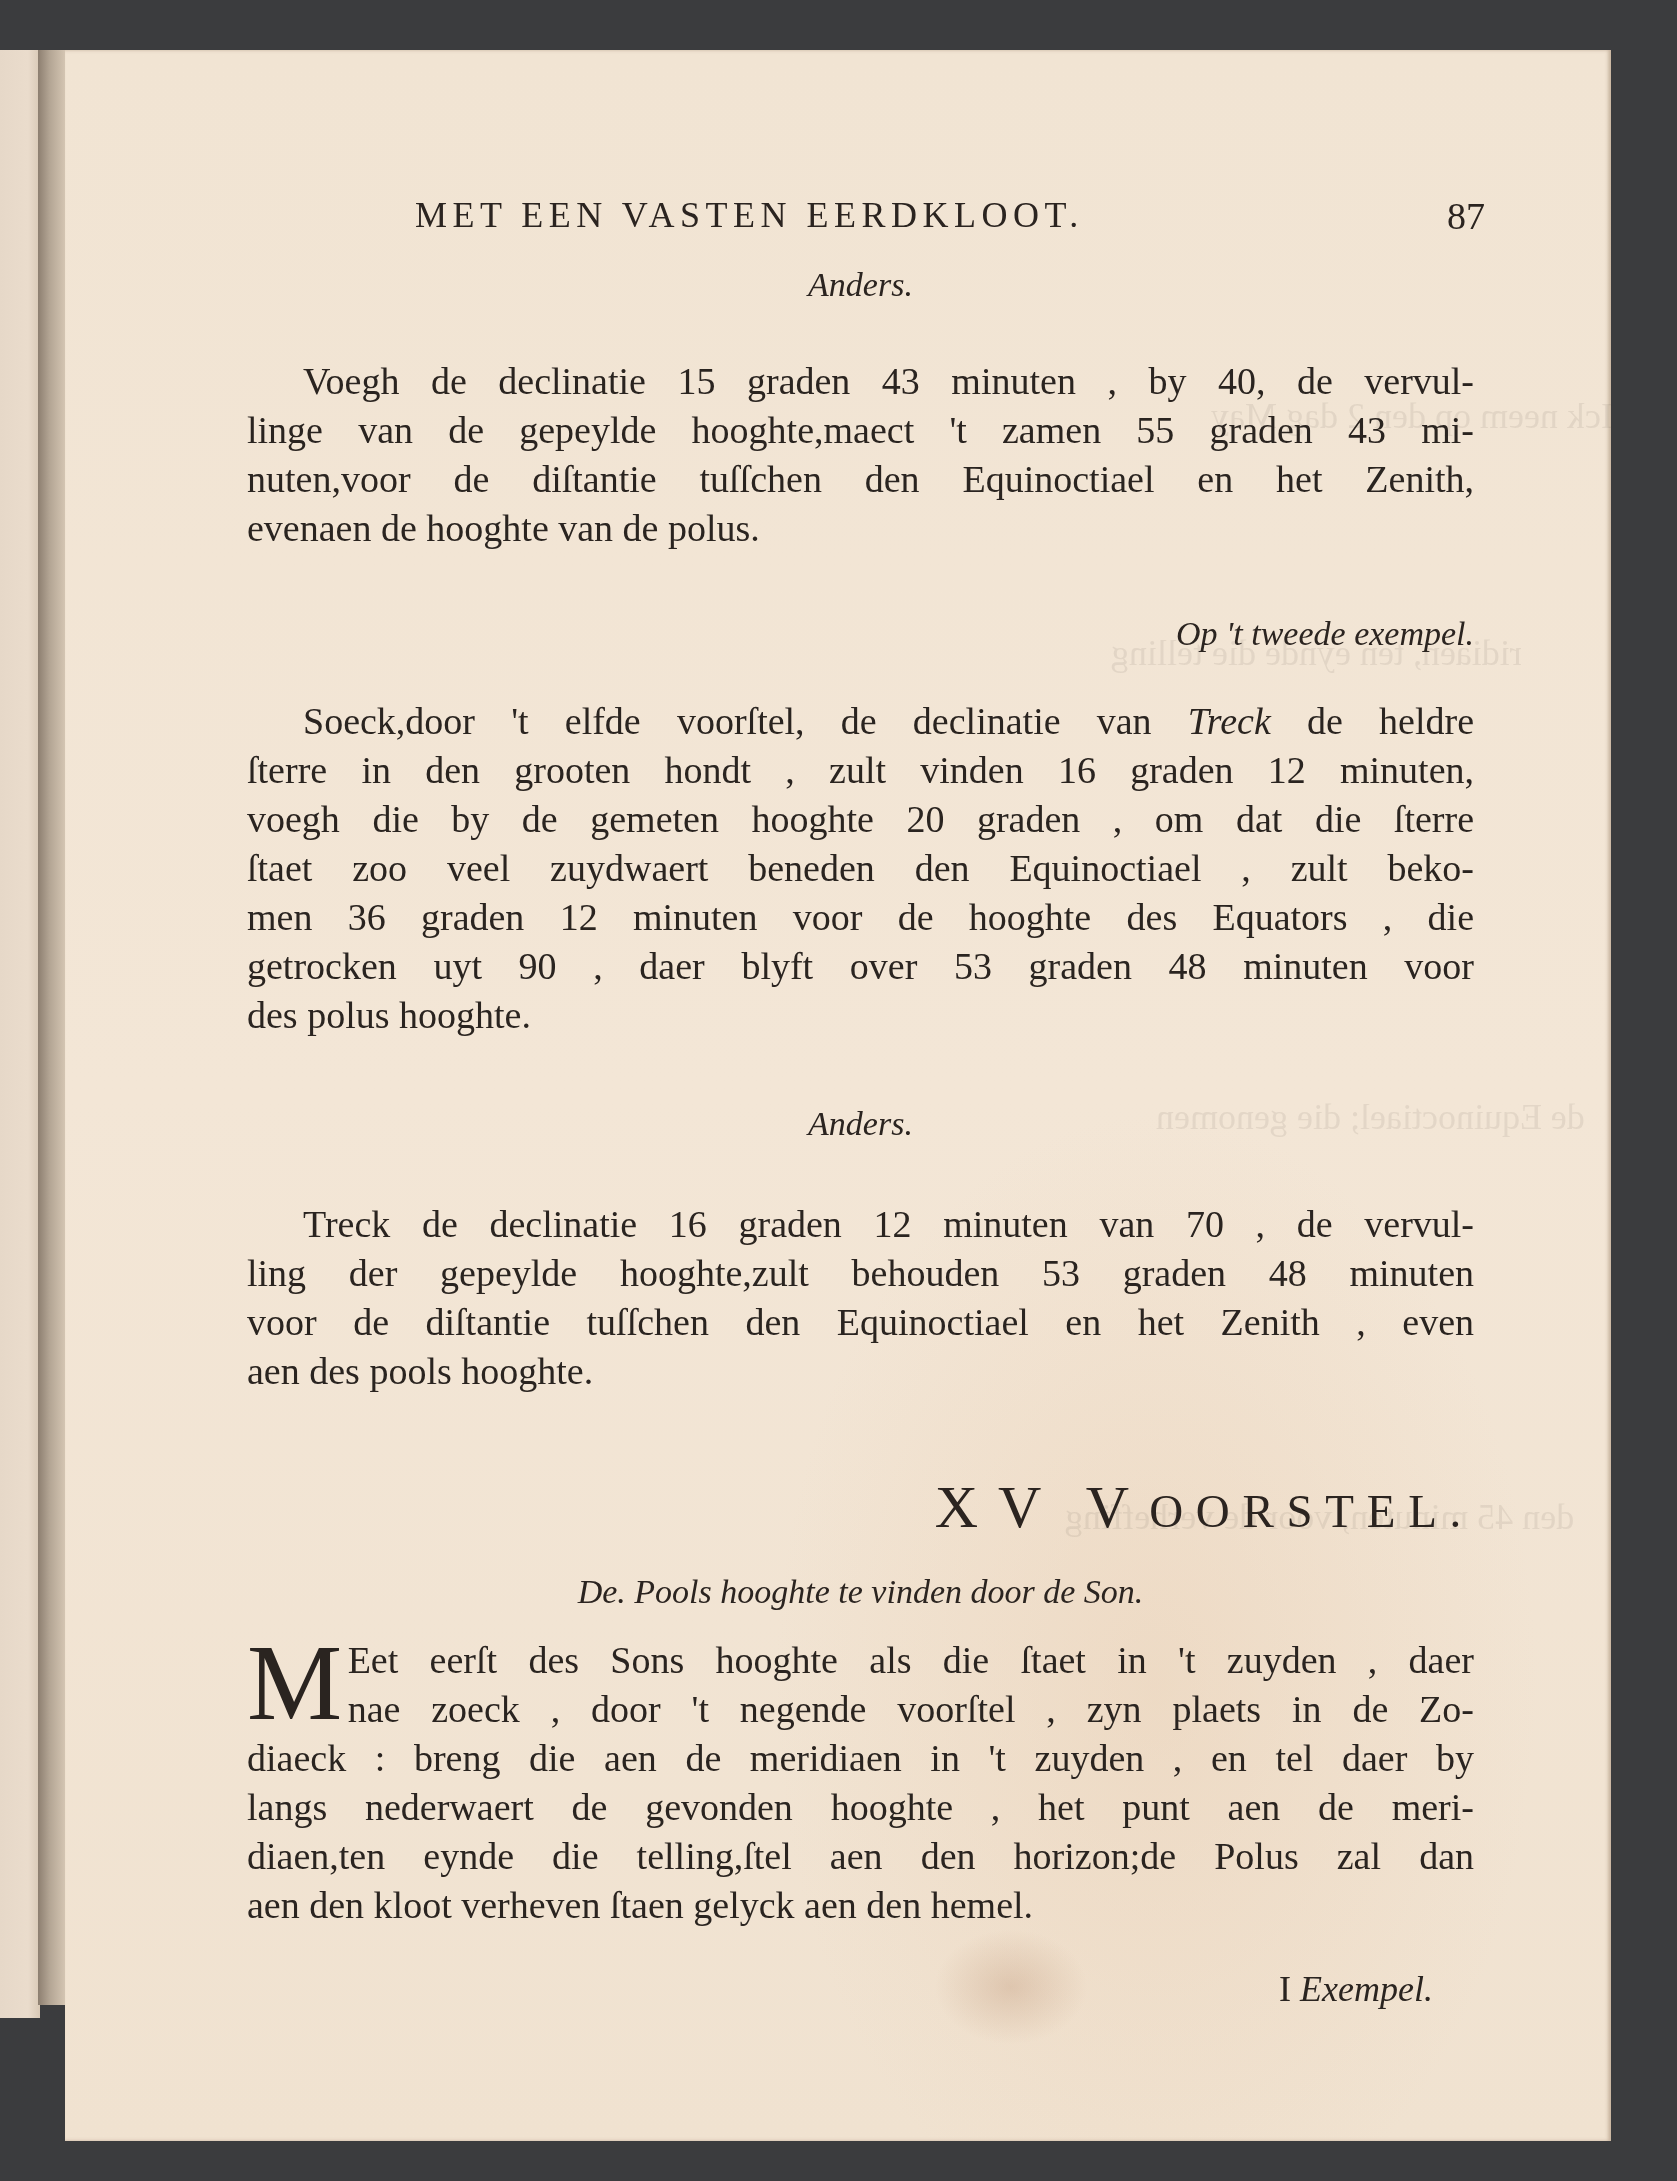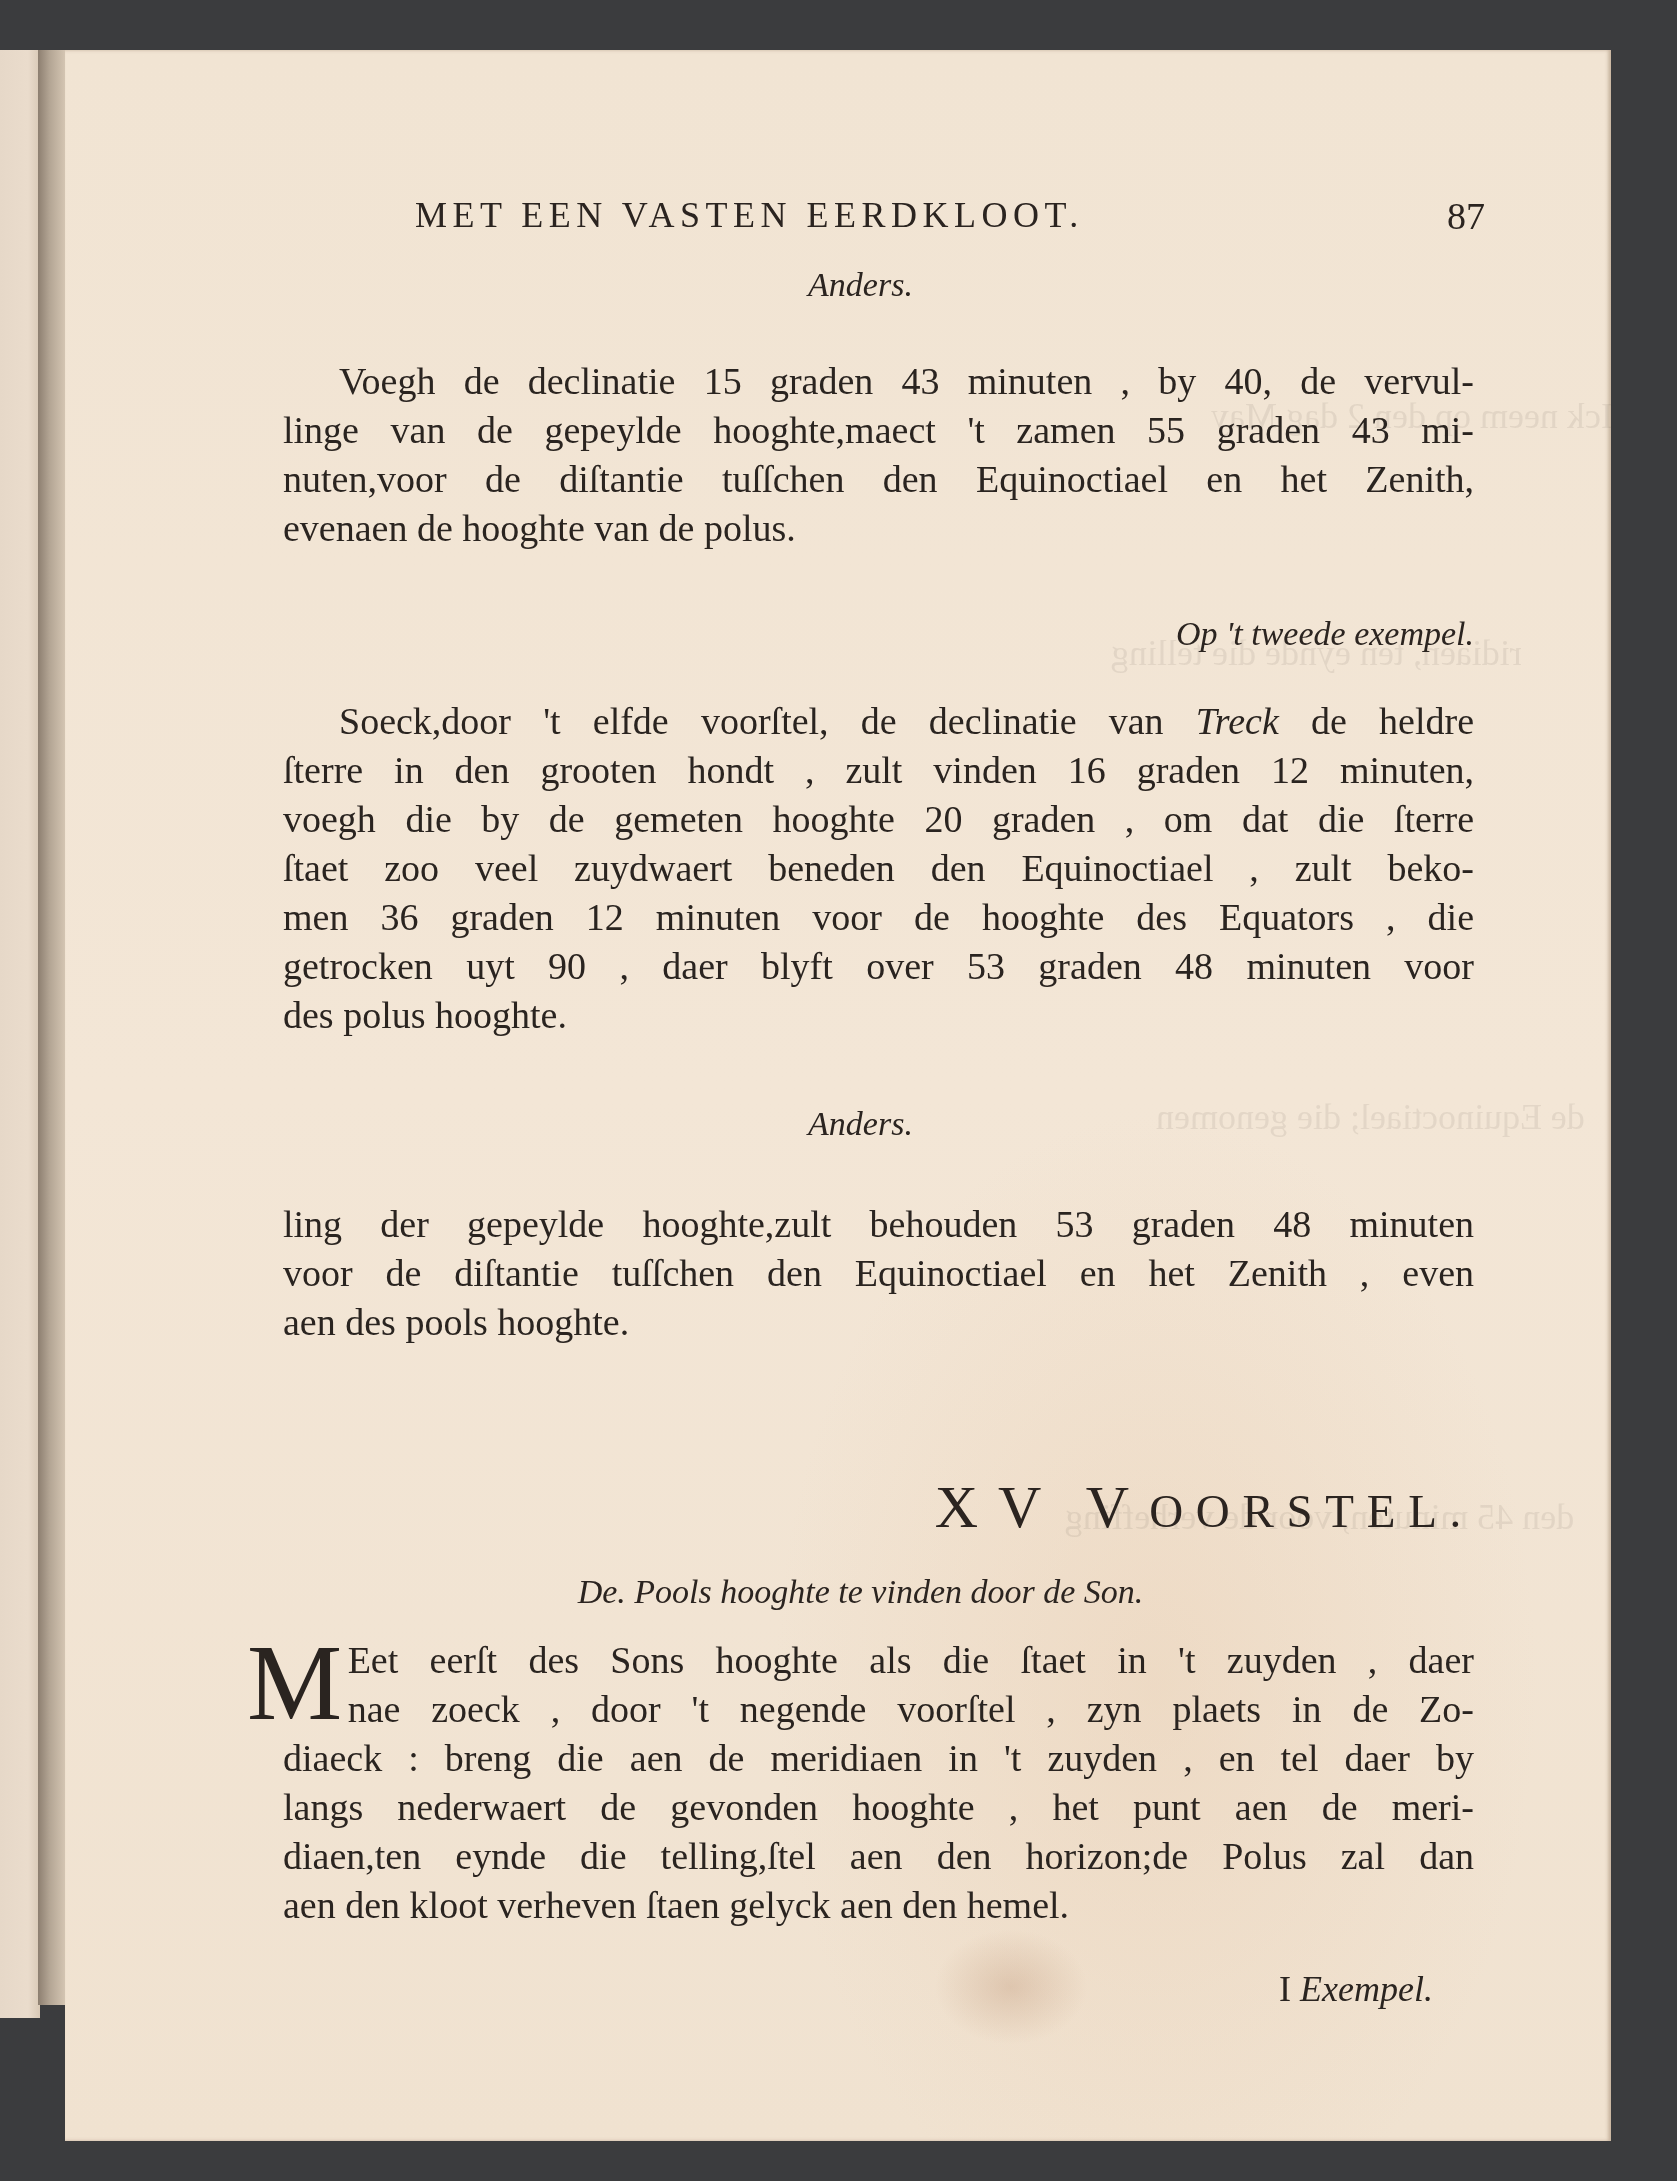"Voegh de declinatie 15 graden" .para .line { margin-left: 36px -> none }
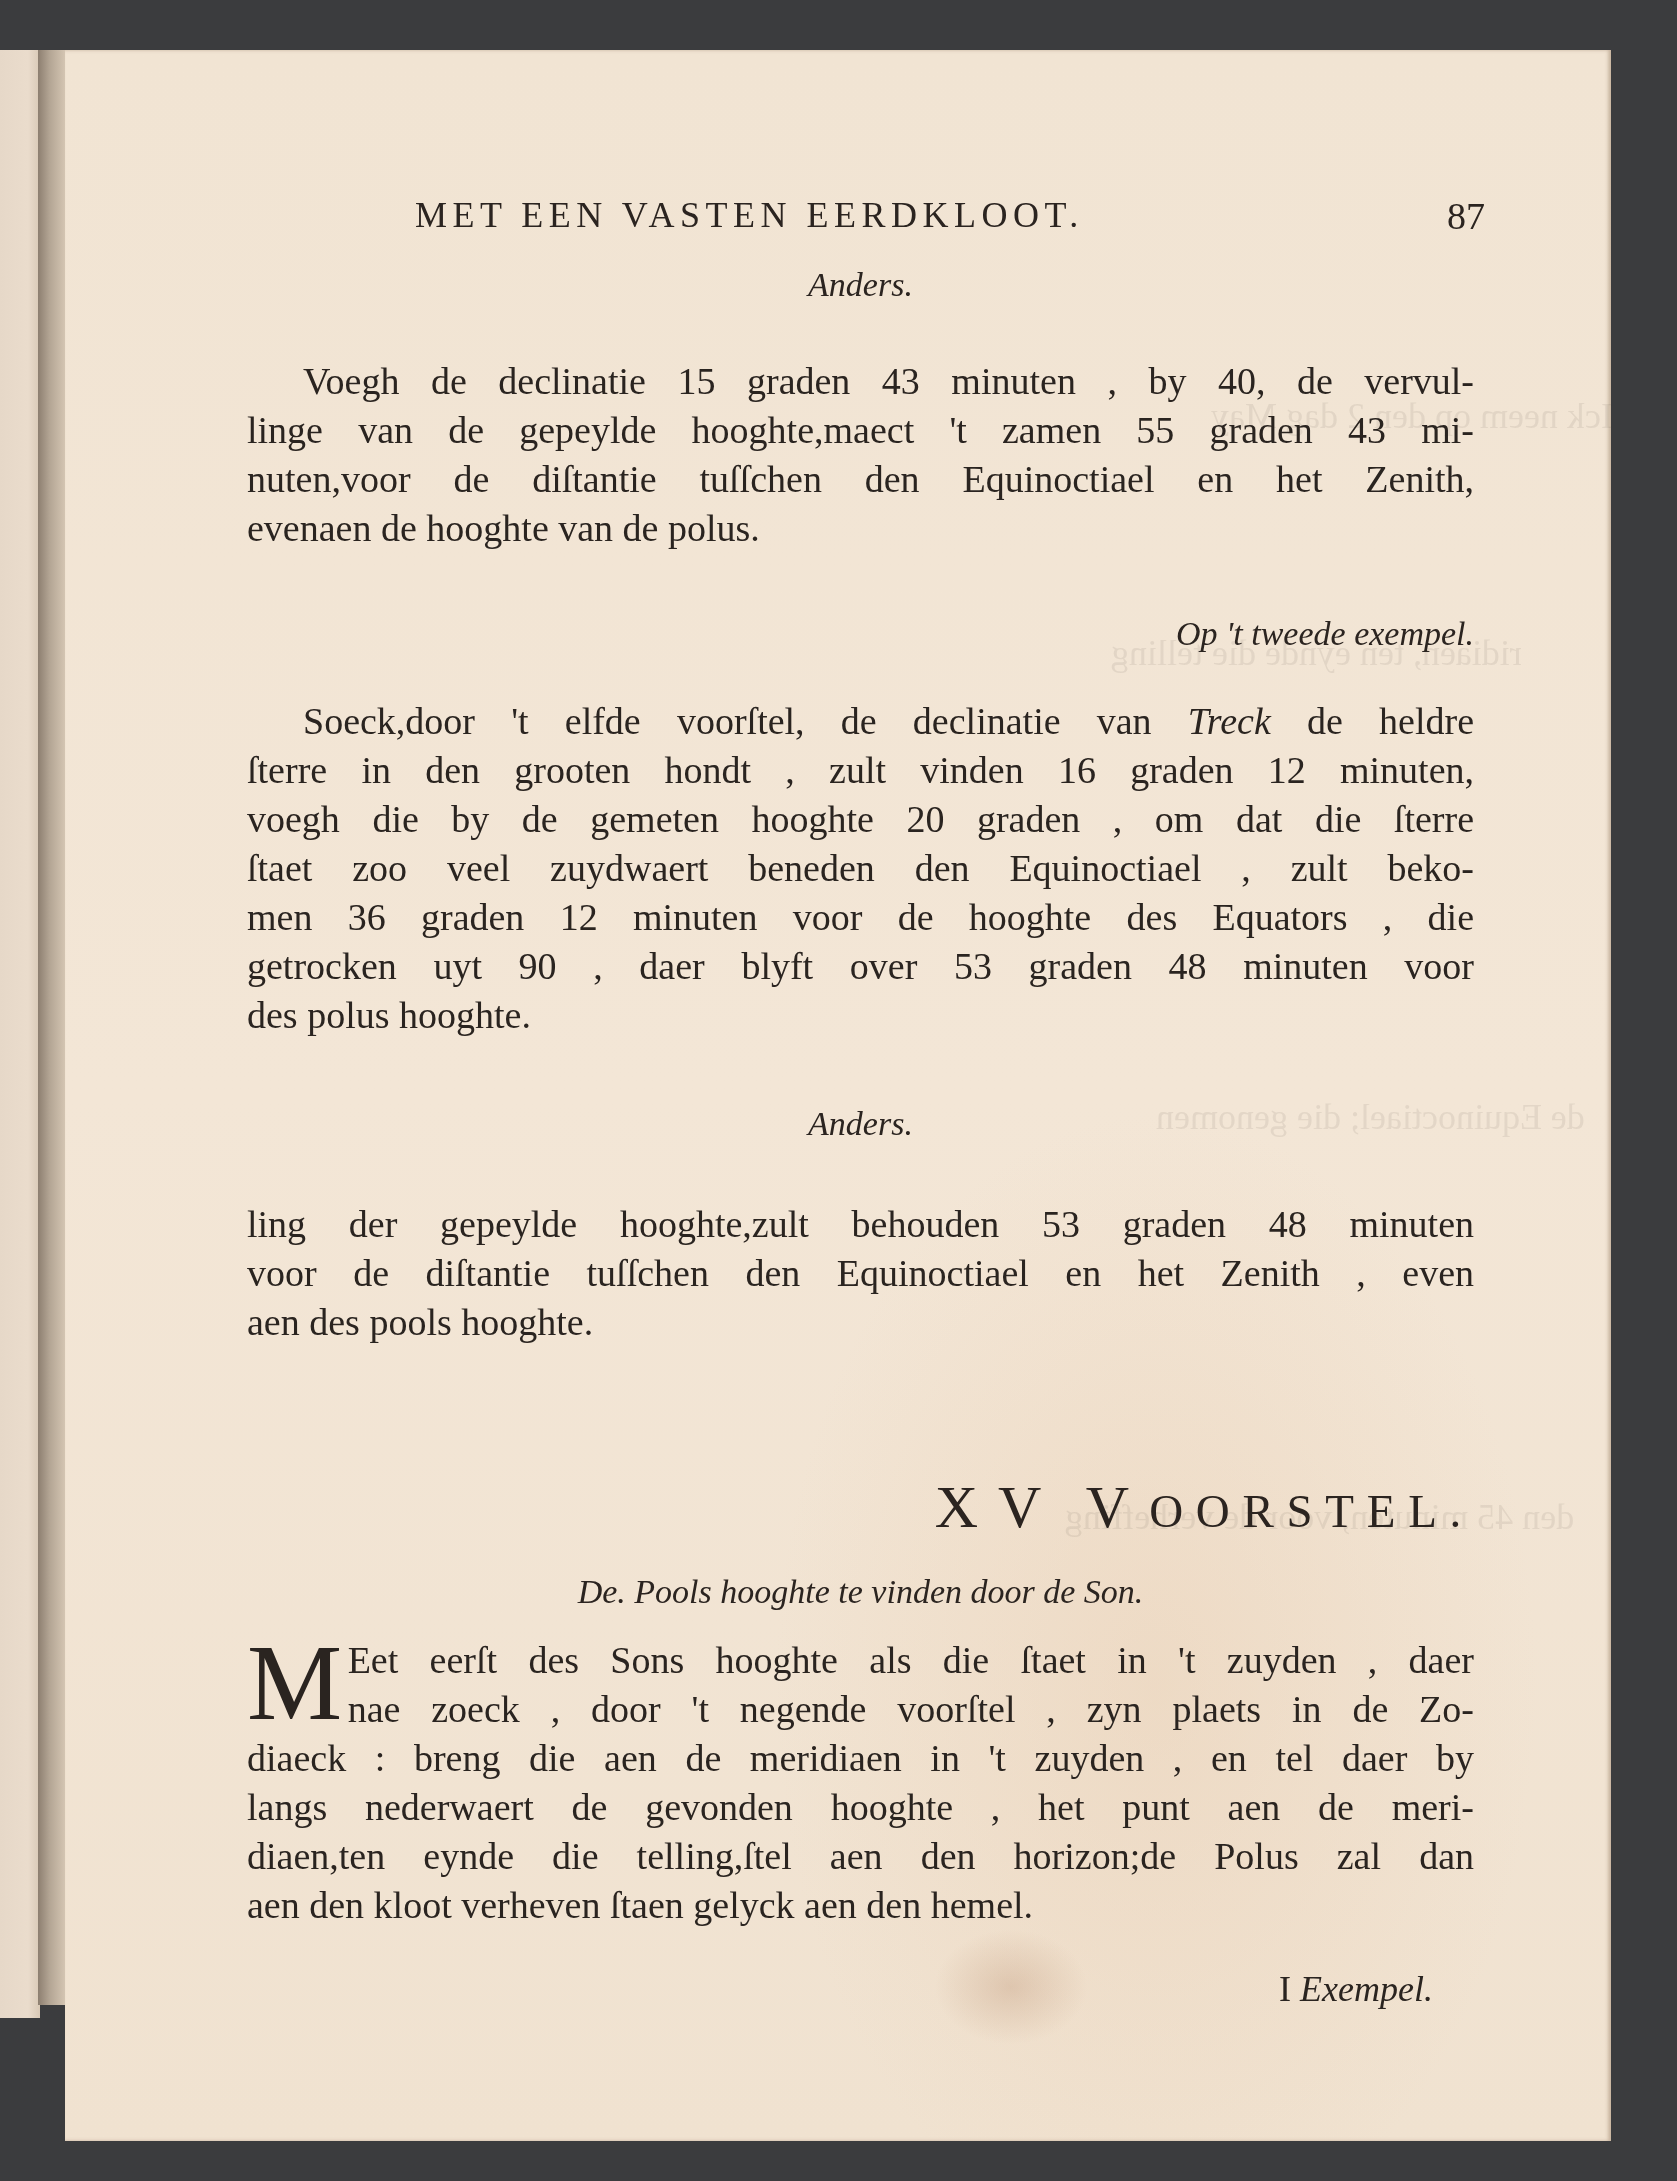"Treck de declinatie 16 graden" span.line { html: none -> <span>Treck de declinatie 16 graden 12 minuten van 70 , de vervul-</span> }
